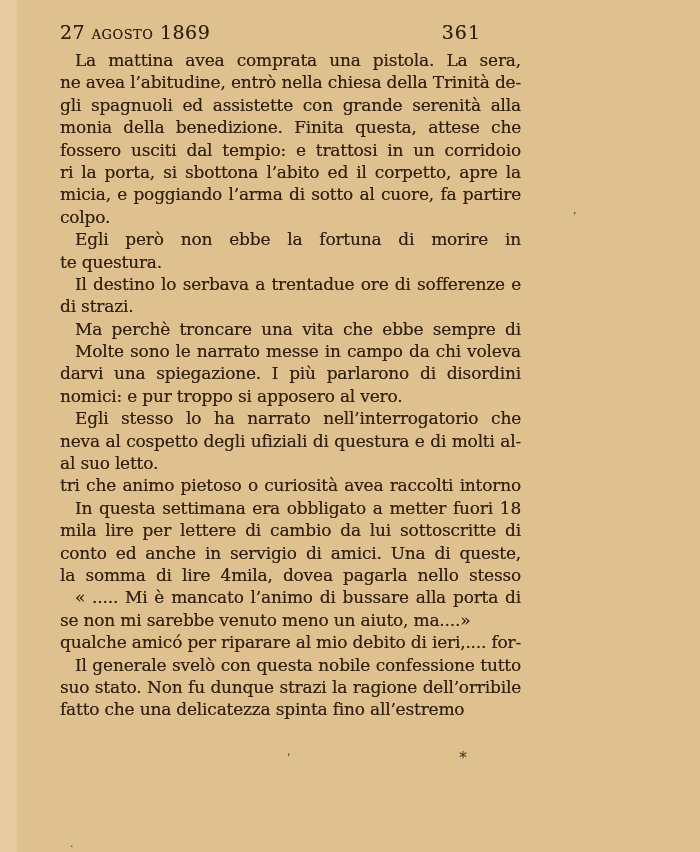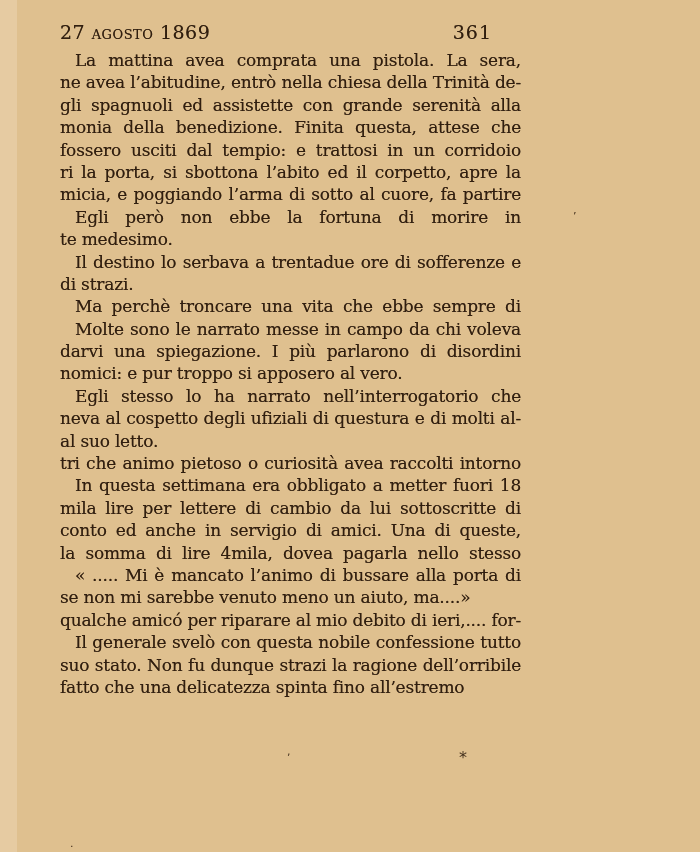"361" .page-number { right: 29px -> 40px }
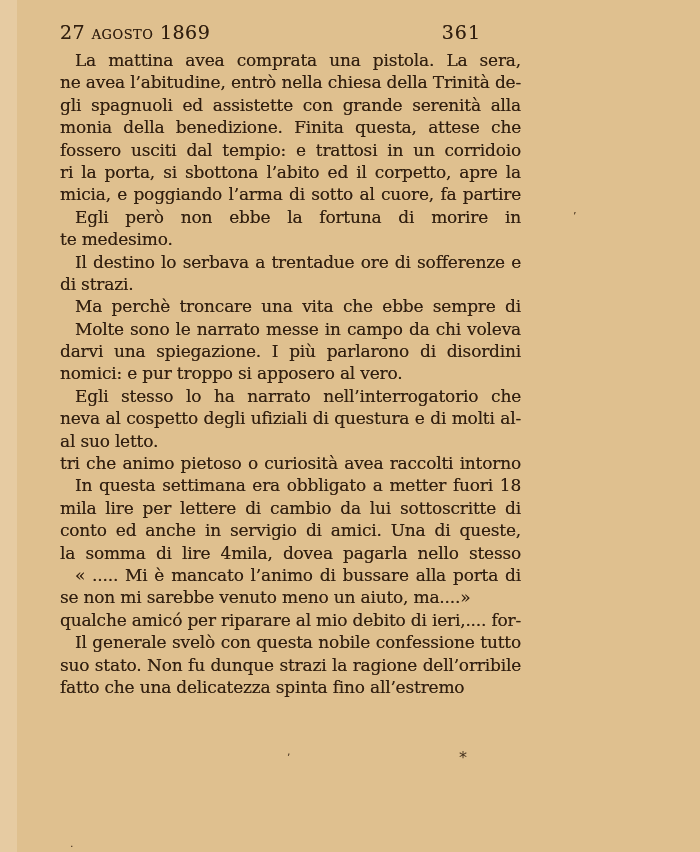"colpo." div.line { html: none -> <div>colpo.</div> }
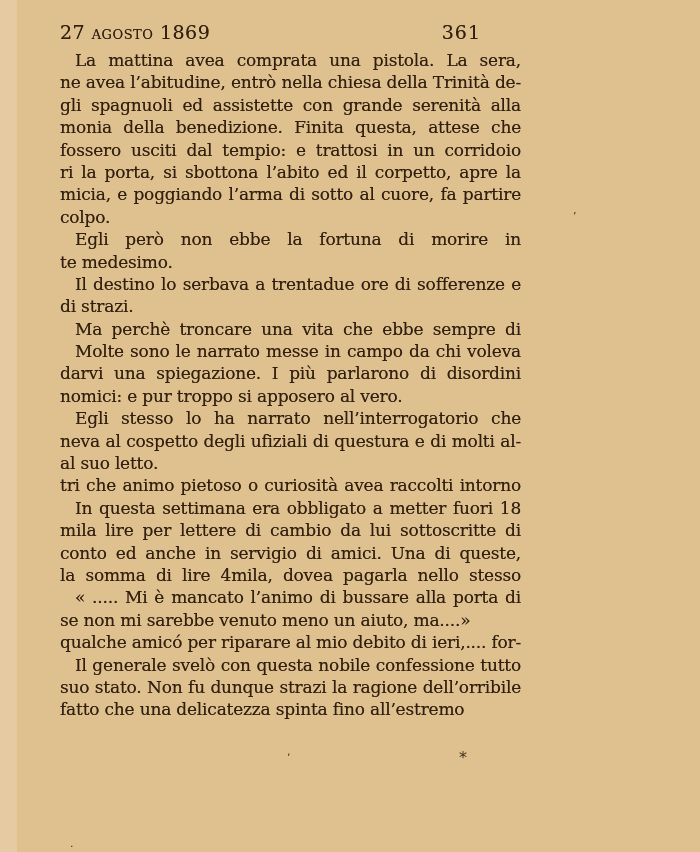"te medesimo." div.line { text: medesimo -> questura }
